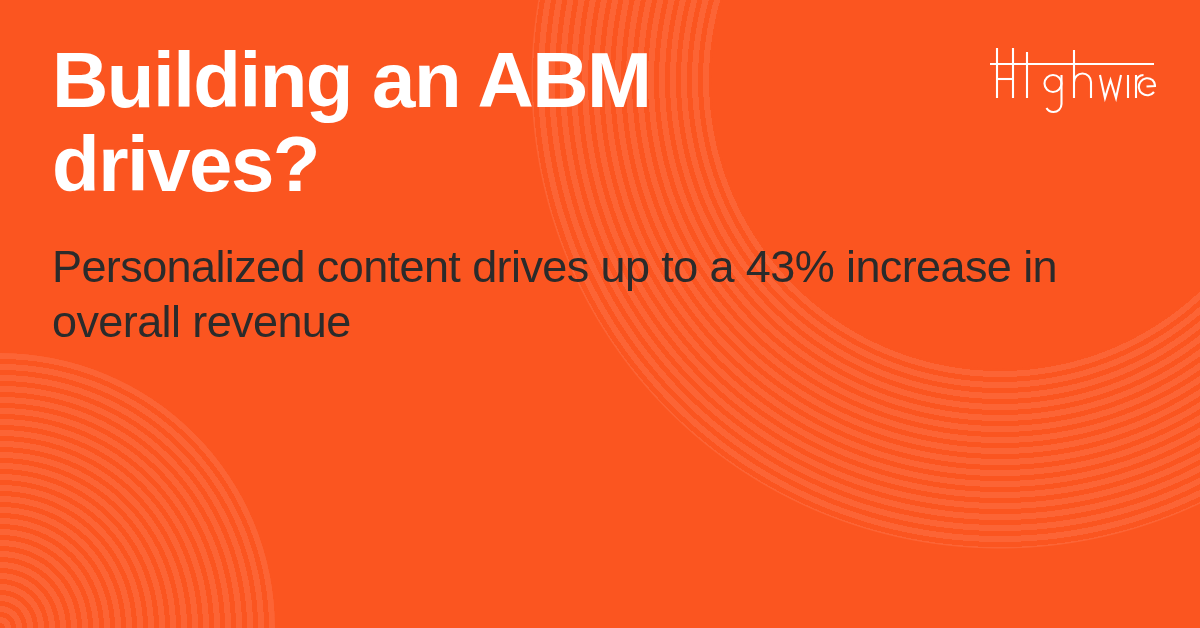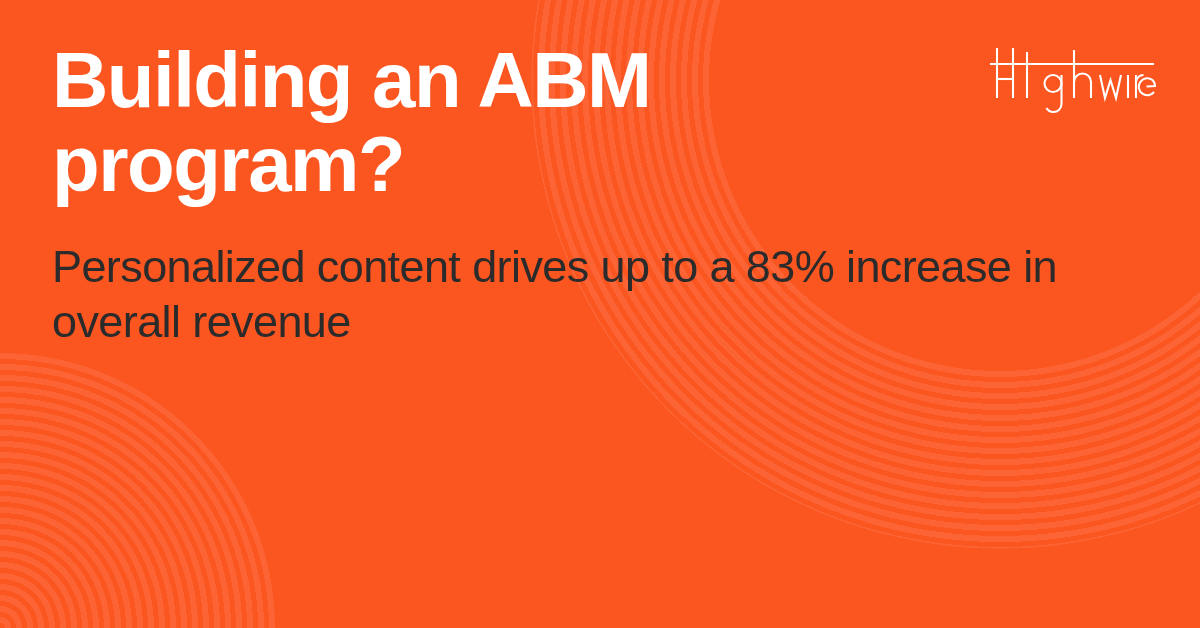"Building an ABM program?" h1 { text: program -> drives }
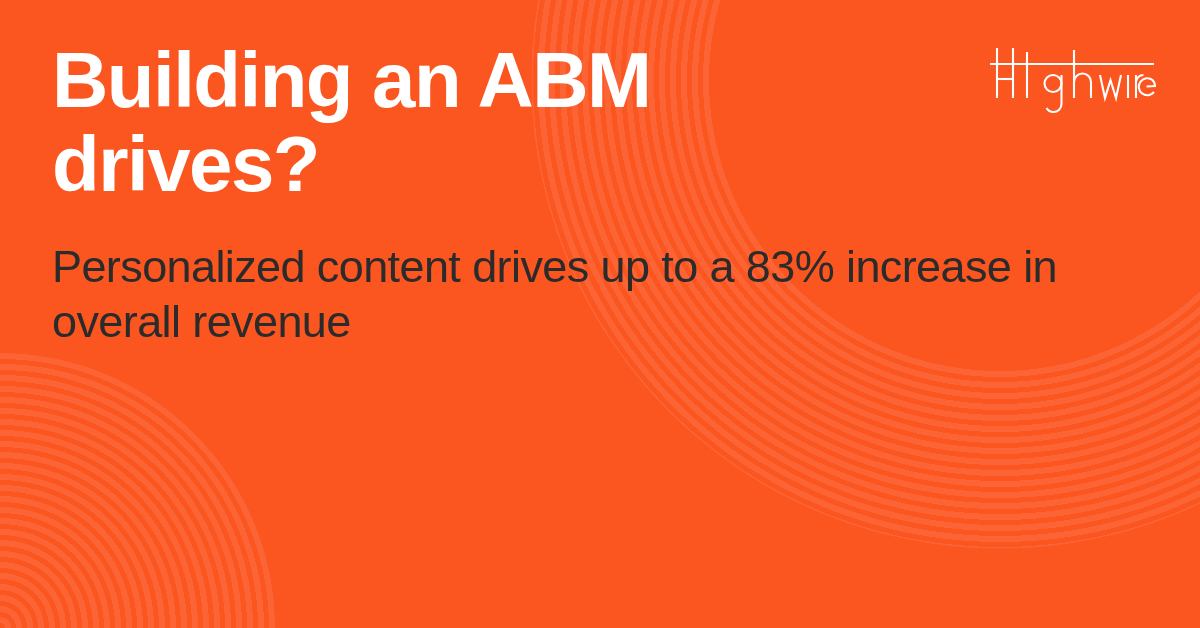"Personalized content drives up to" p { text: 83% -> 43% }
